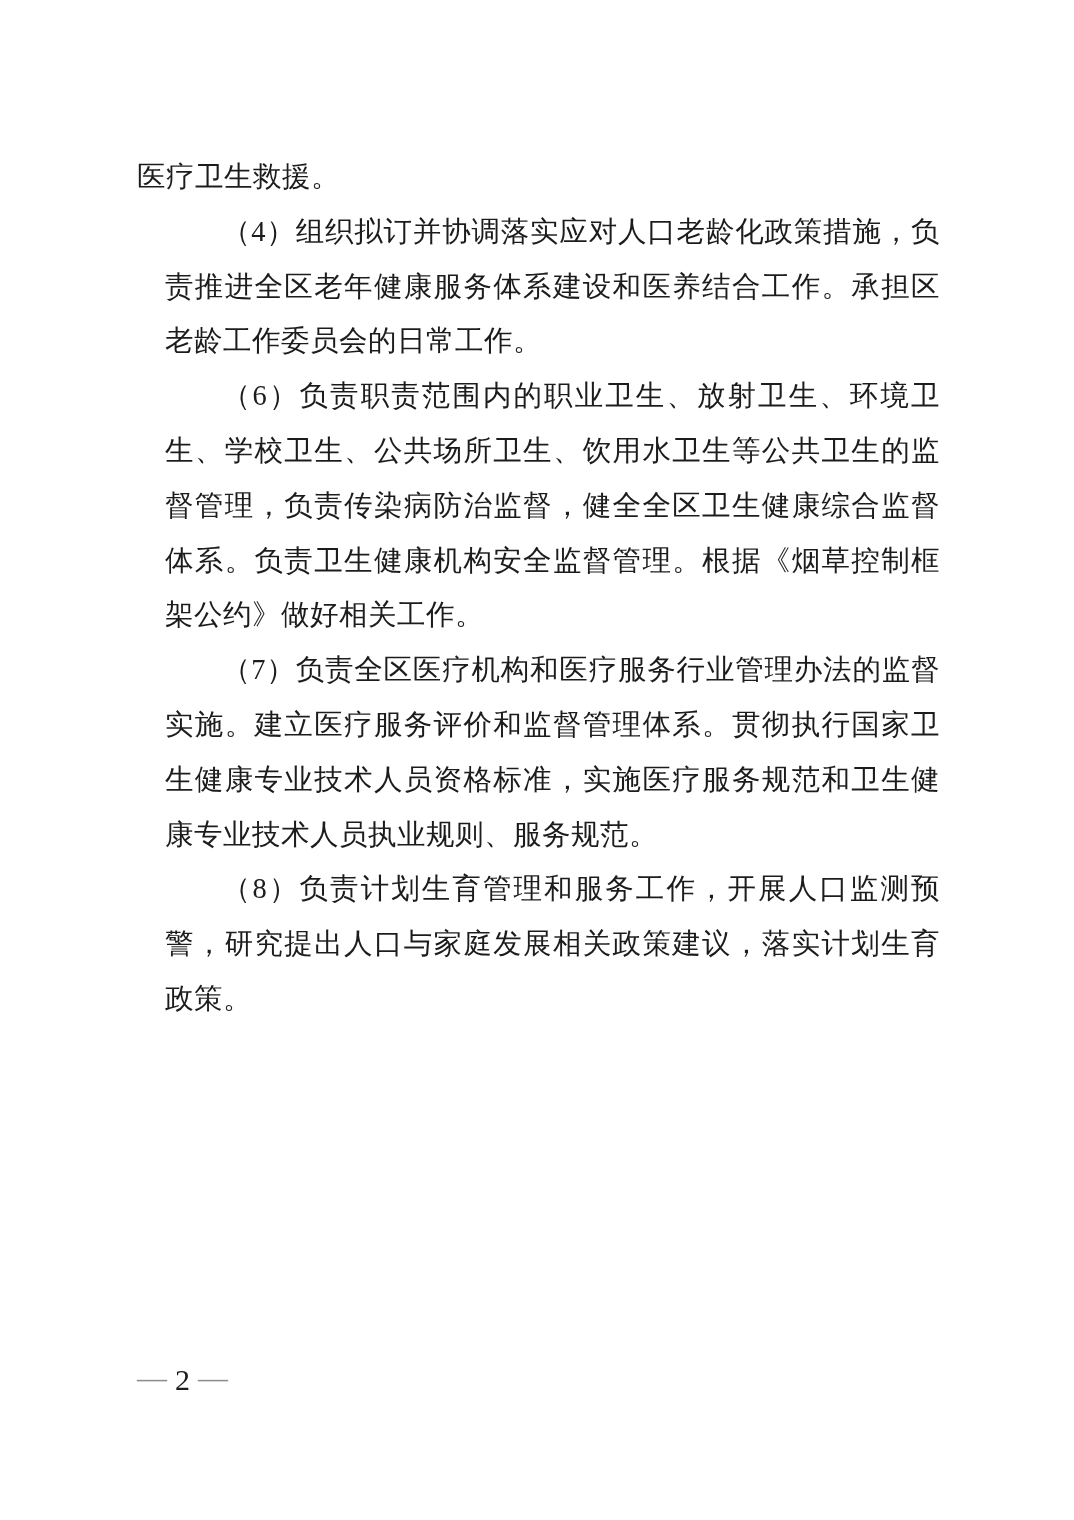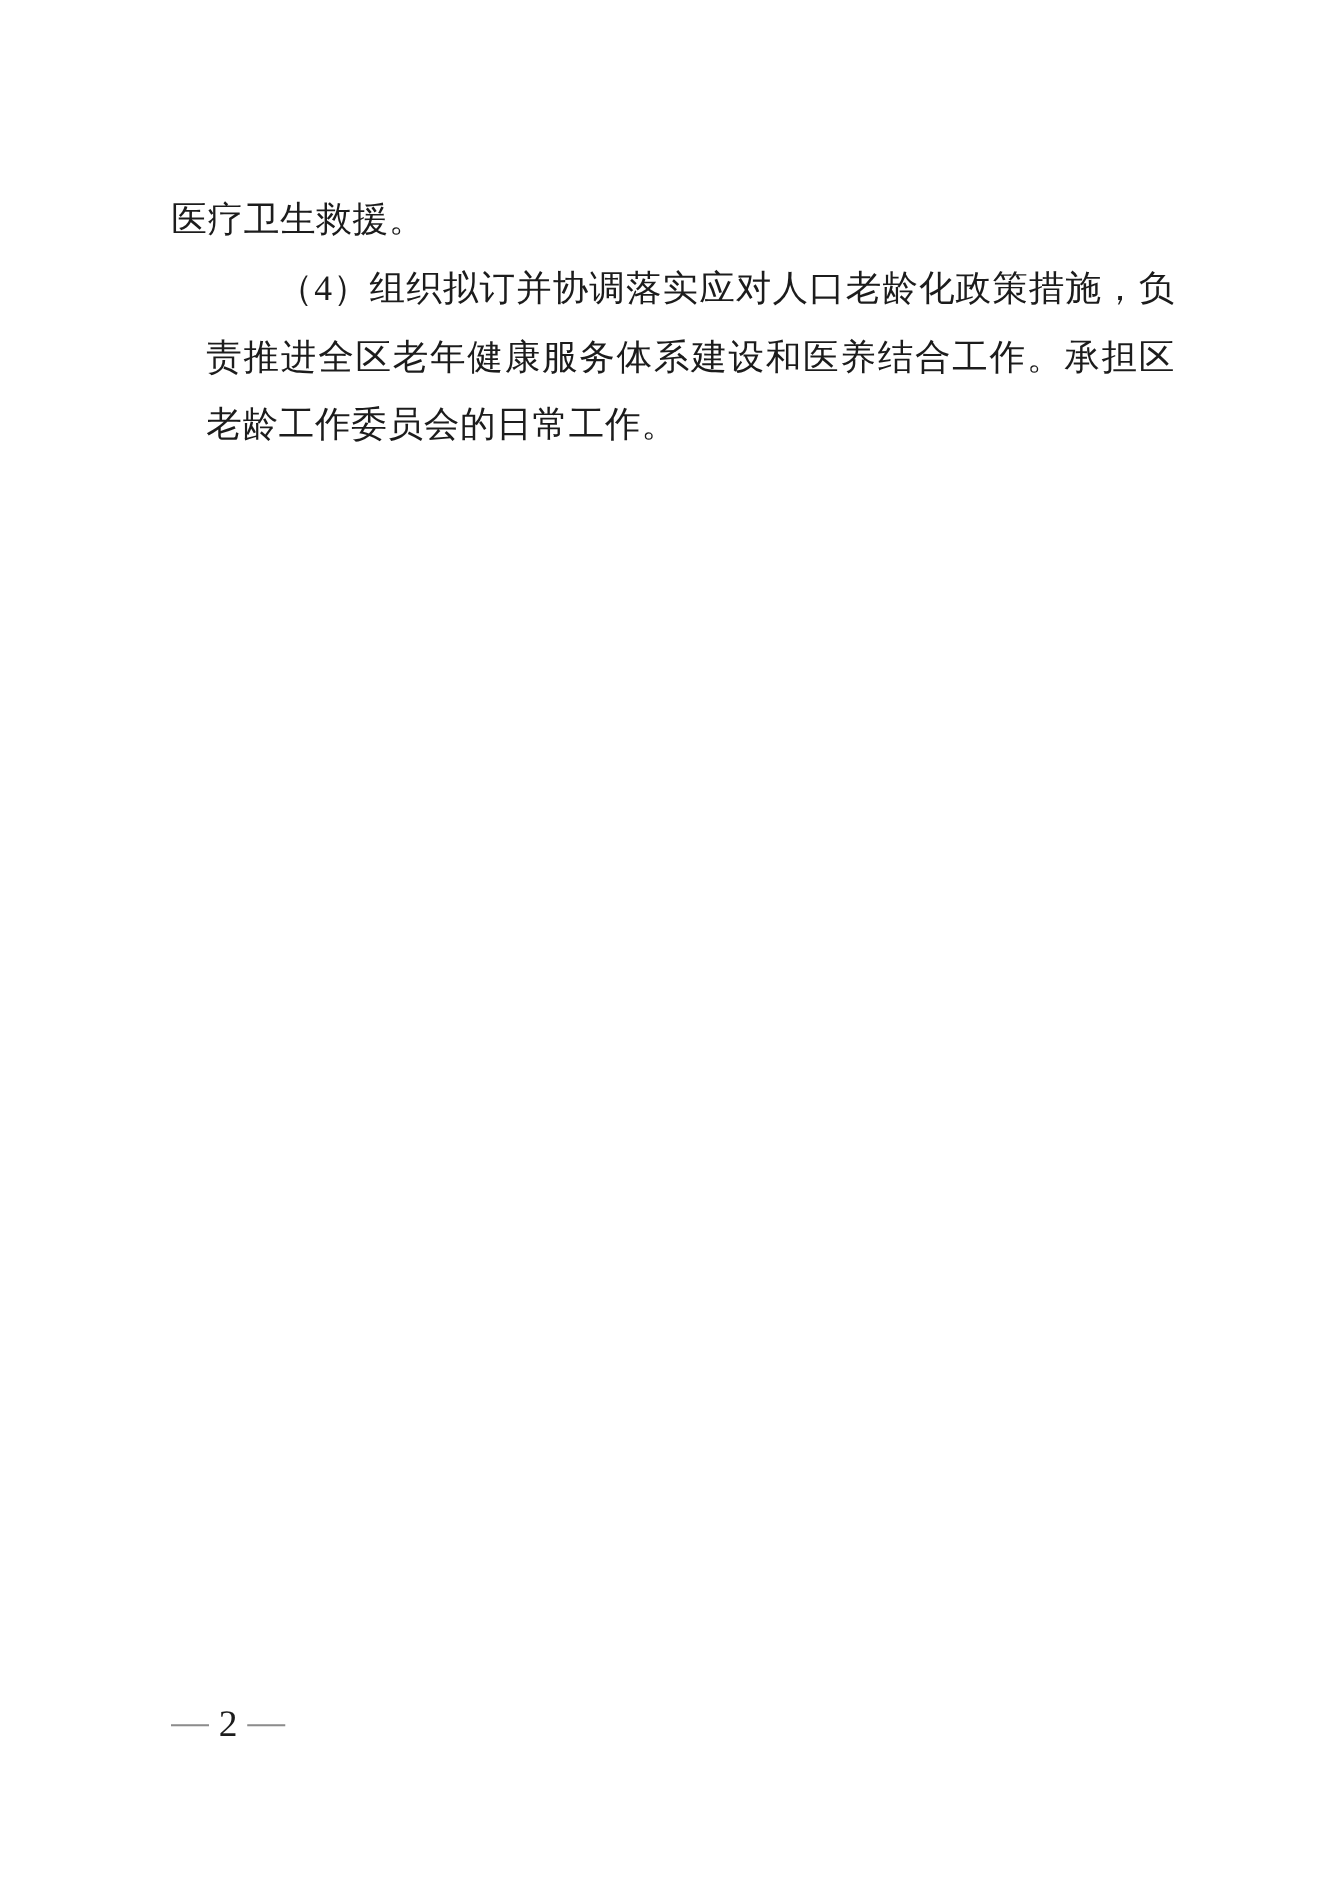"（6）负责职责范围内的职业卫生、放射卫生、环境卫生、学校卫生、公共场所卫生、饮用" p.indent { html: none -> <p>（6）负责职责范围内的职业卫生、放射卫生、环境卫生、学校卫生、公共场所卫生、饮用水卫生等公共卫生的监督管理，负责传染病防治监督，健全全区卫生健康综合监督体系。负责卫生健康机构安全监督管理。根据《烟草控制框架公约》做好相关工作。</p> }
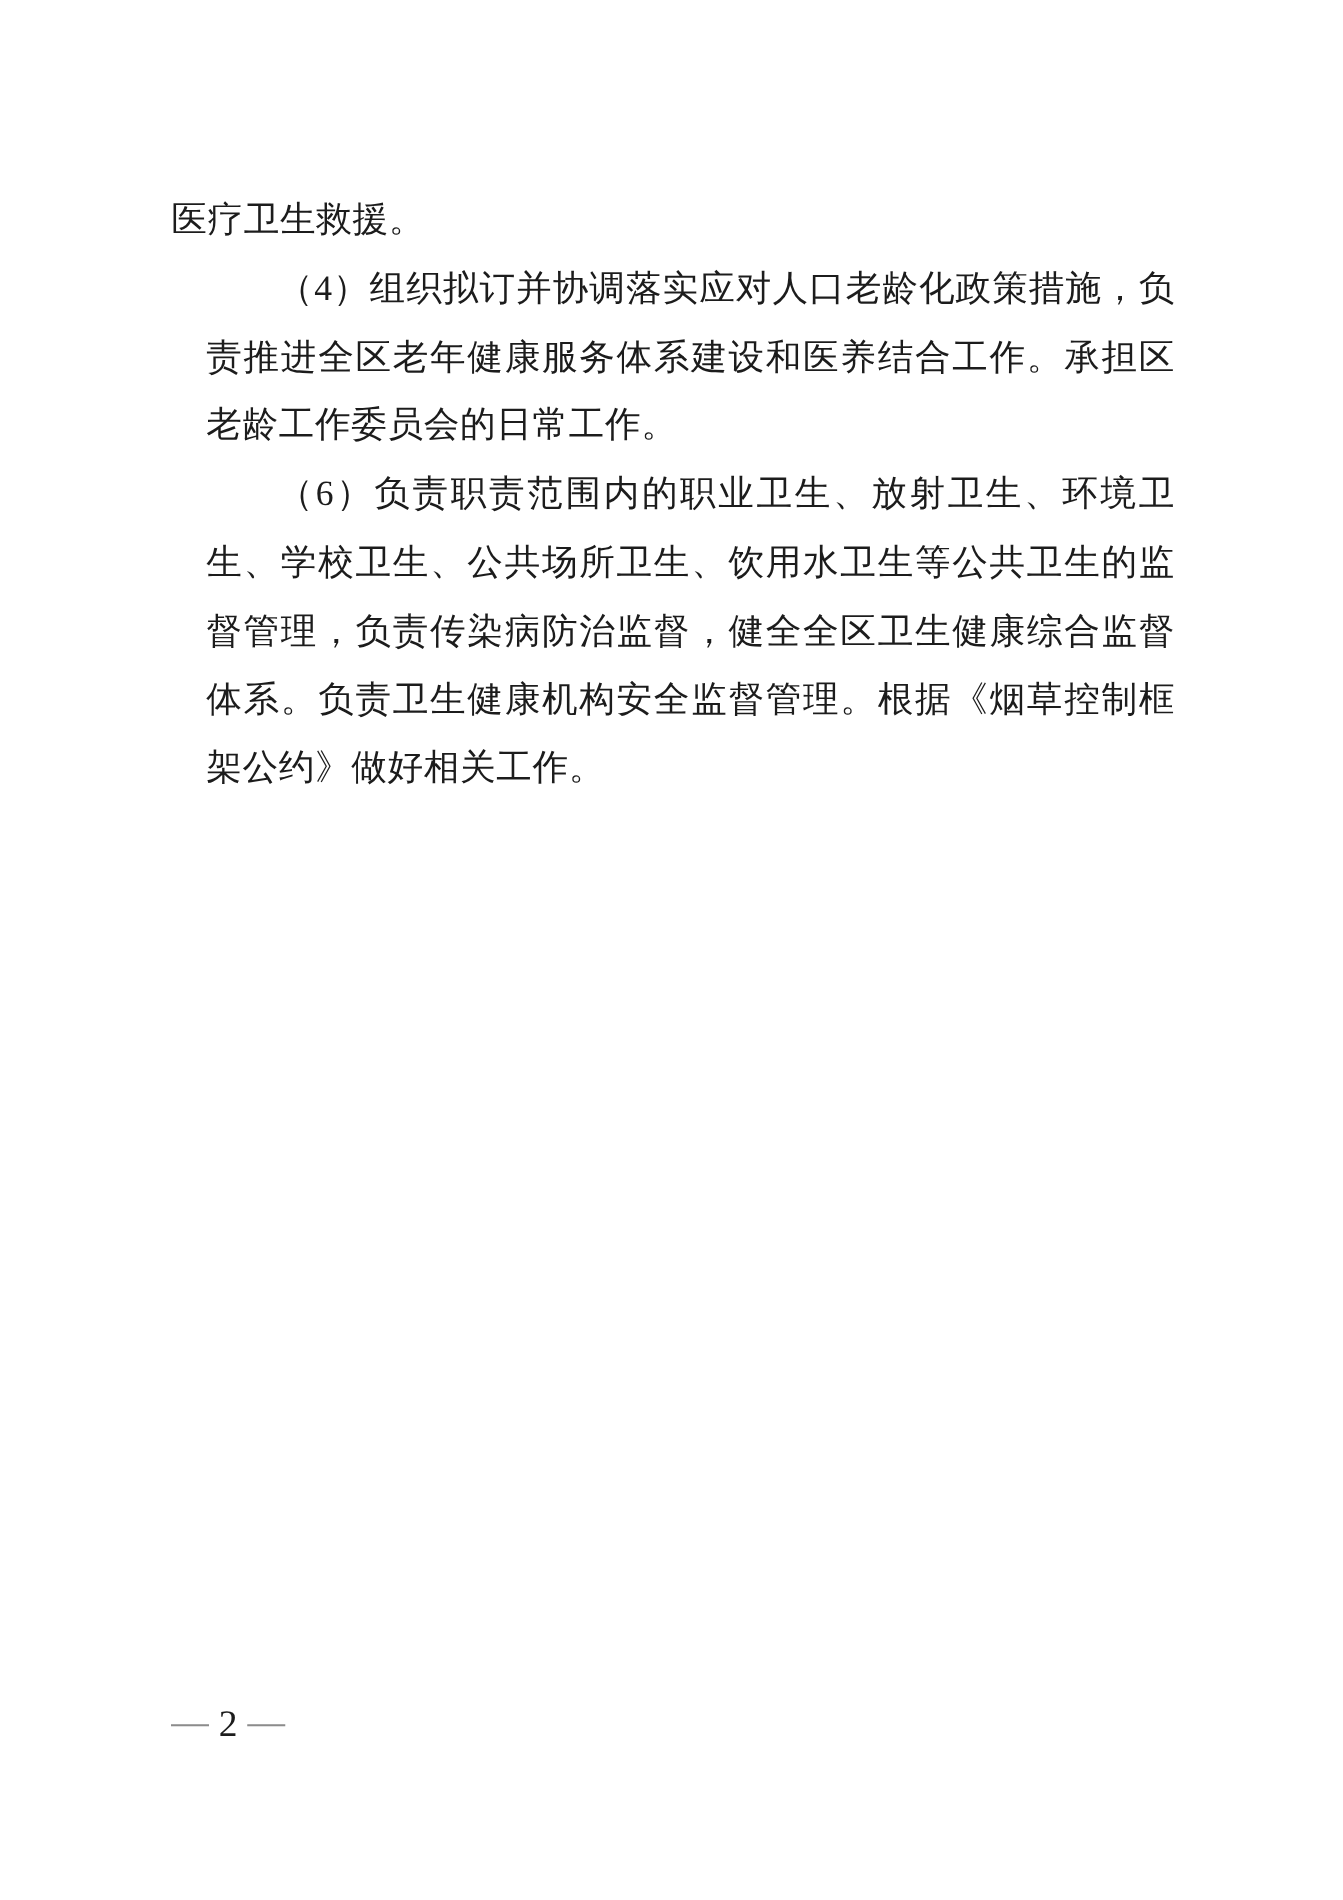"（7）负责全区医疗机构和医疗服务行业管理办法的监督实施。建立医疗服务评价和监督管" p.indent { html: none -> <p>（7）负责全区医疗机构和医疗服务行业管理办法的监督实施。建立医疗服务评价和监督管理体系。贯彻执行国家卫生健康专业技术人员资格标准，实施医疗服务规范和卫生健康专业技术人员执业规则、服务规范。</p> }
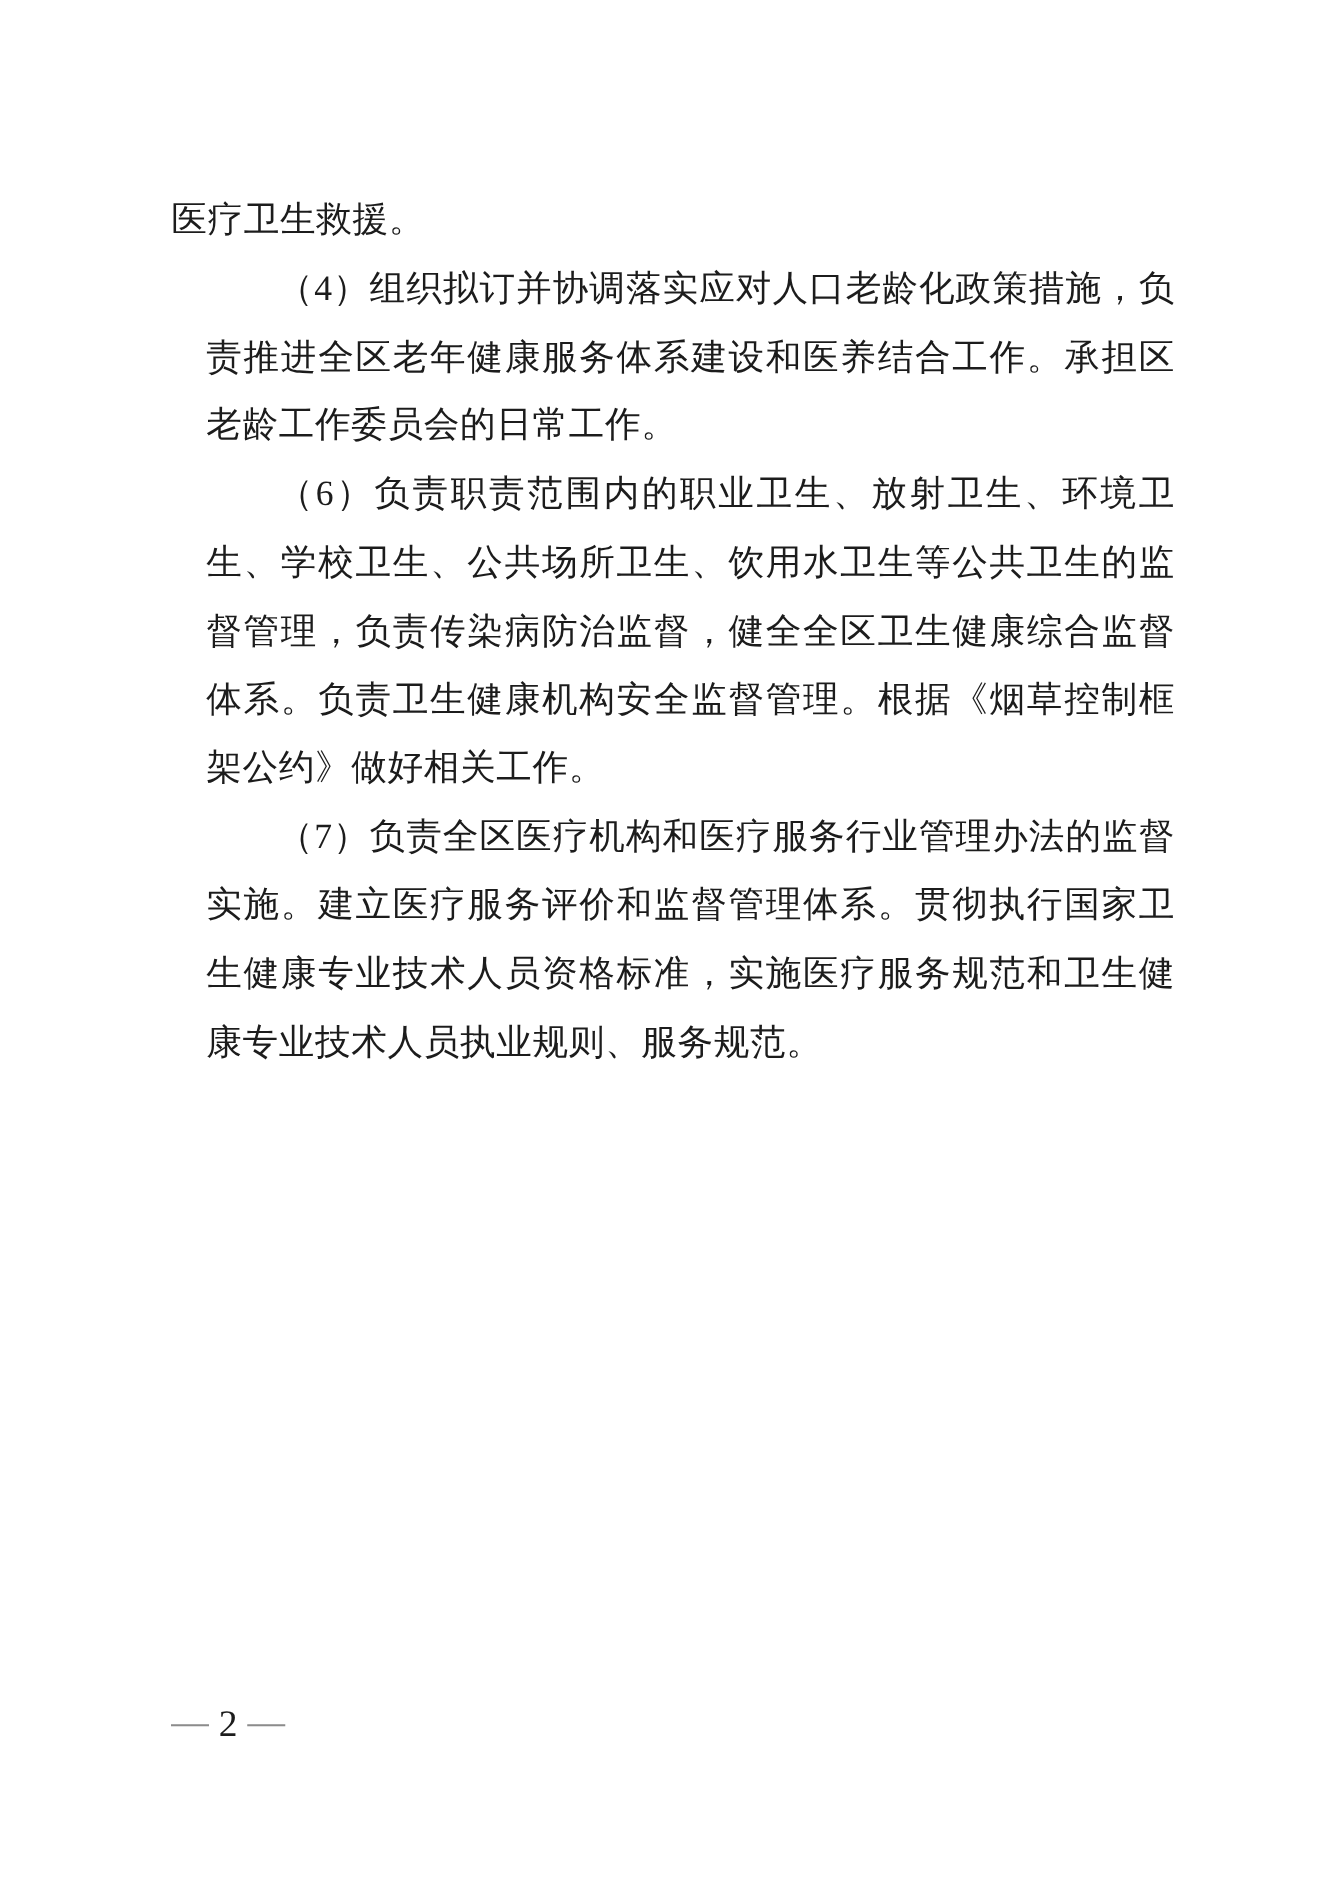"（8）负责计划生育管理和服务工作，开展人口监测预警，研究提出人口与家庭发展相关政" p.indent { html: none -> <p>（8）负责计划生育管理和服务工作，开展人口监测预警，研究提出人口与家庭发展相关政策建议，落实计划生育政策。</p> }
